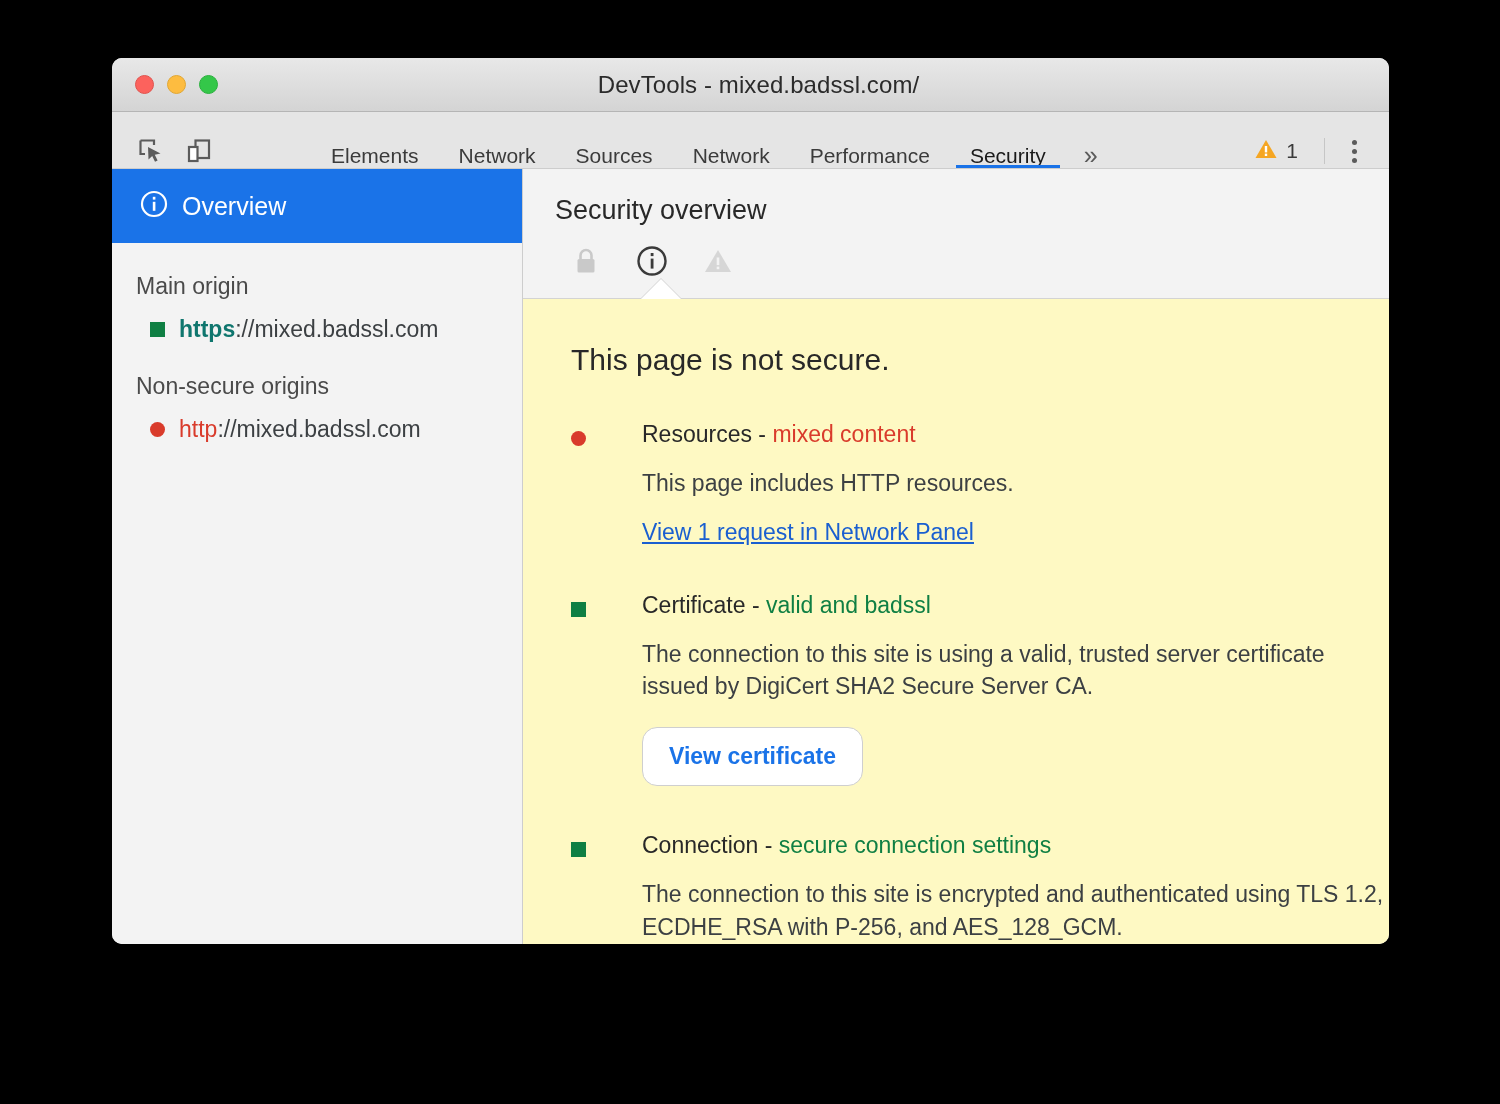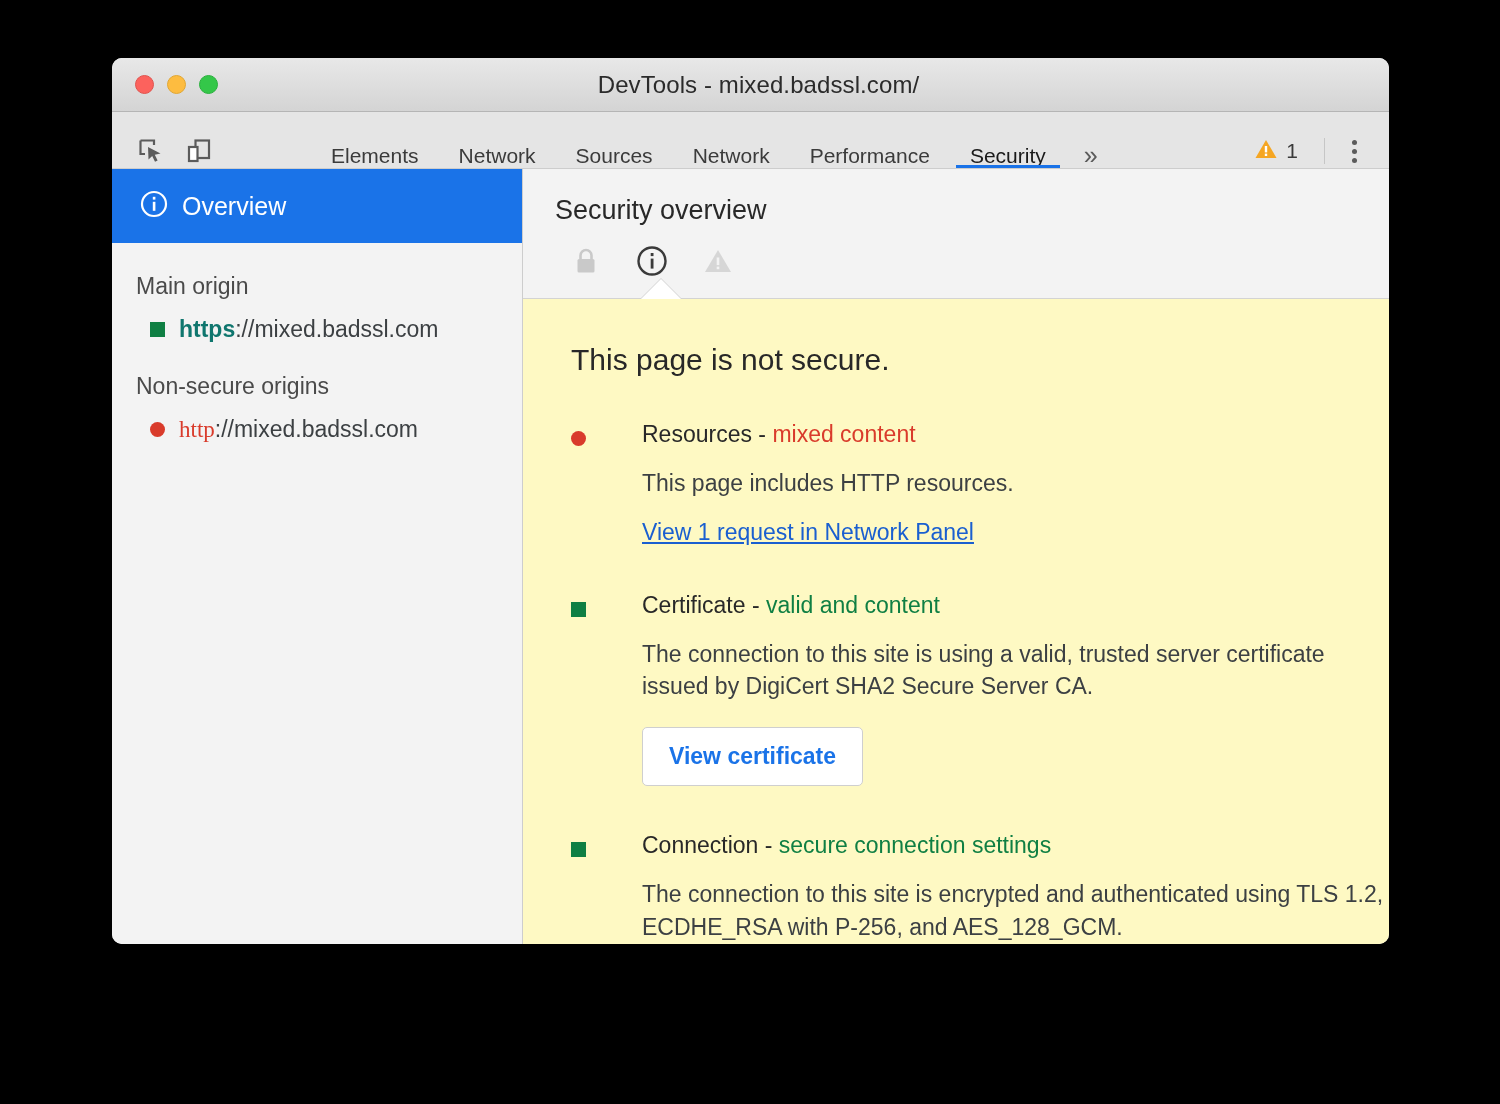"http" .origin-scheme.insecure { font-family: Liberation Serif, serif -> none }
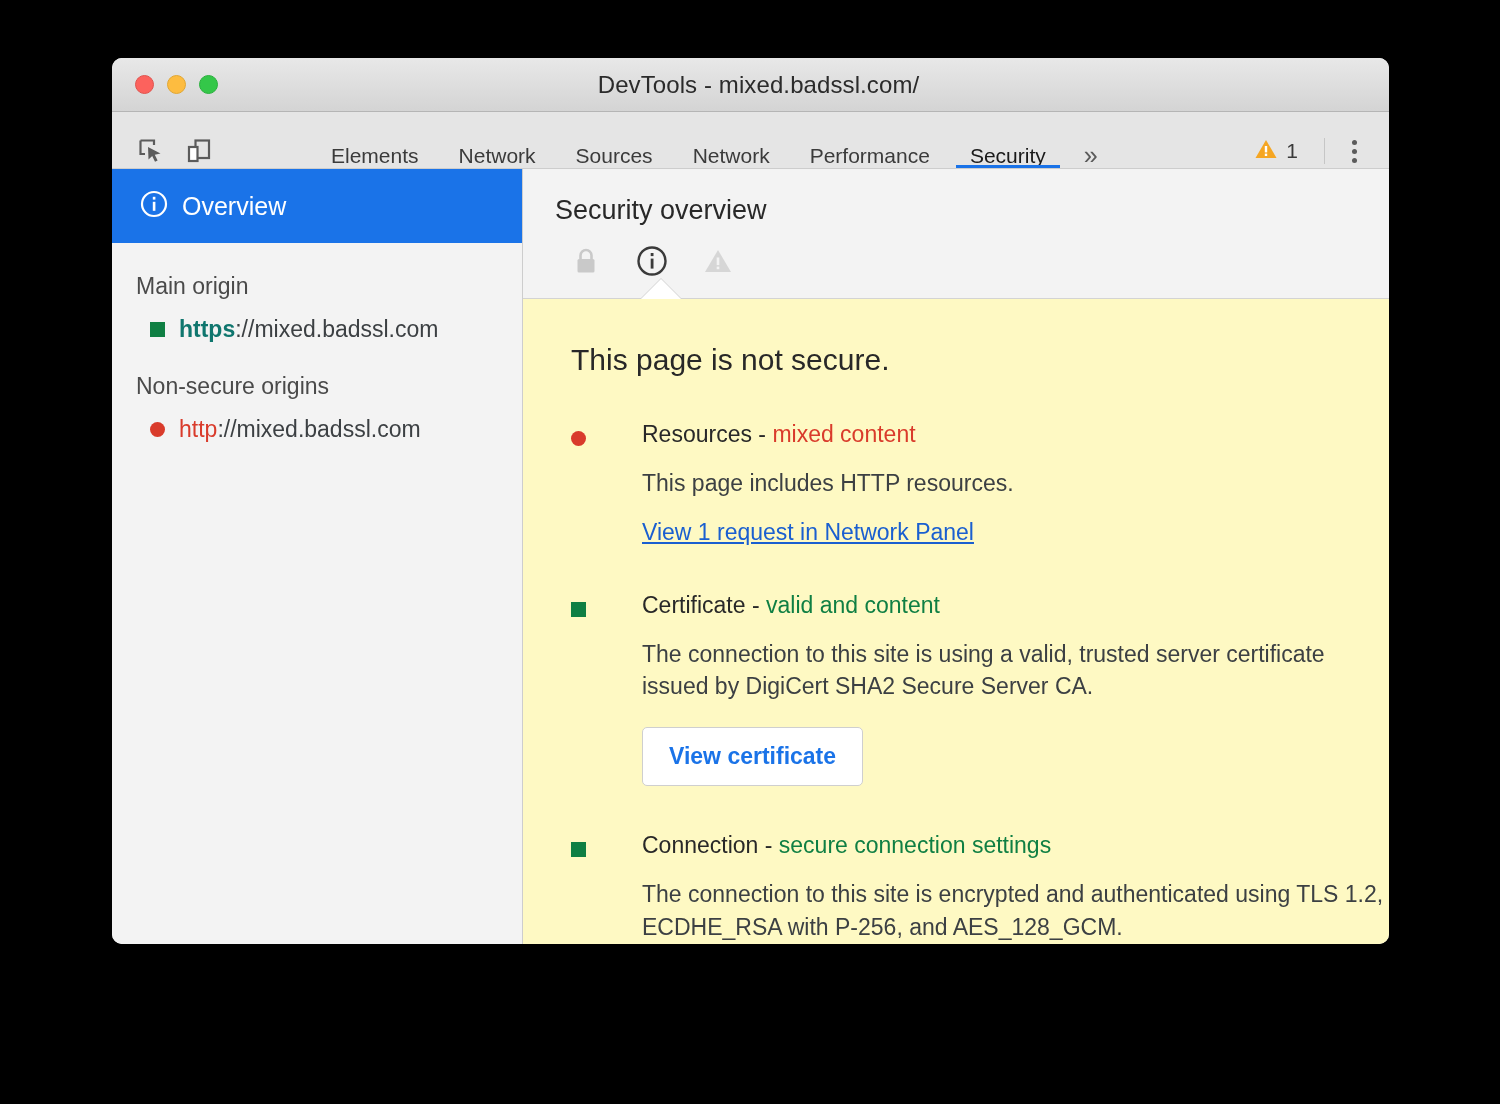"valid and content" span.state-green { text: content -> badssl }
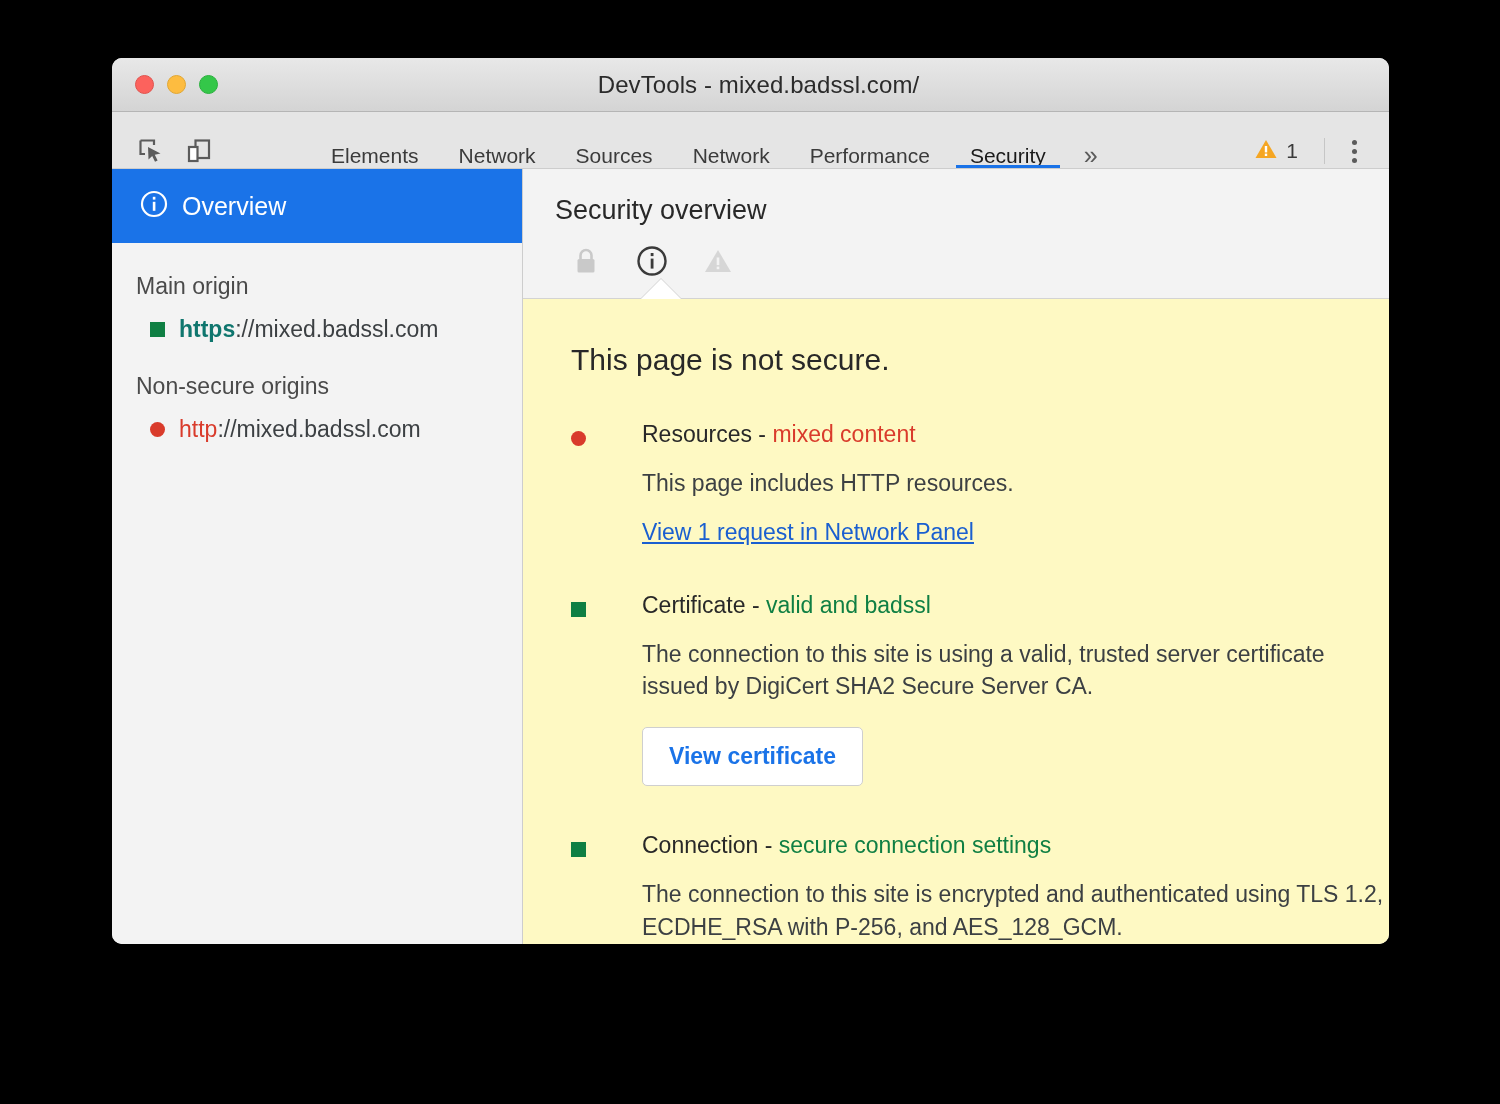"View certificate" .cert-btn { border-radius: 5px -> 15px }
